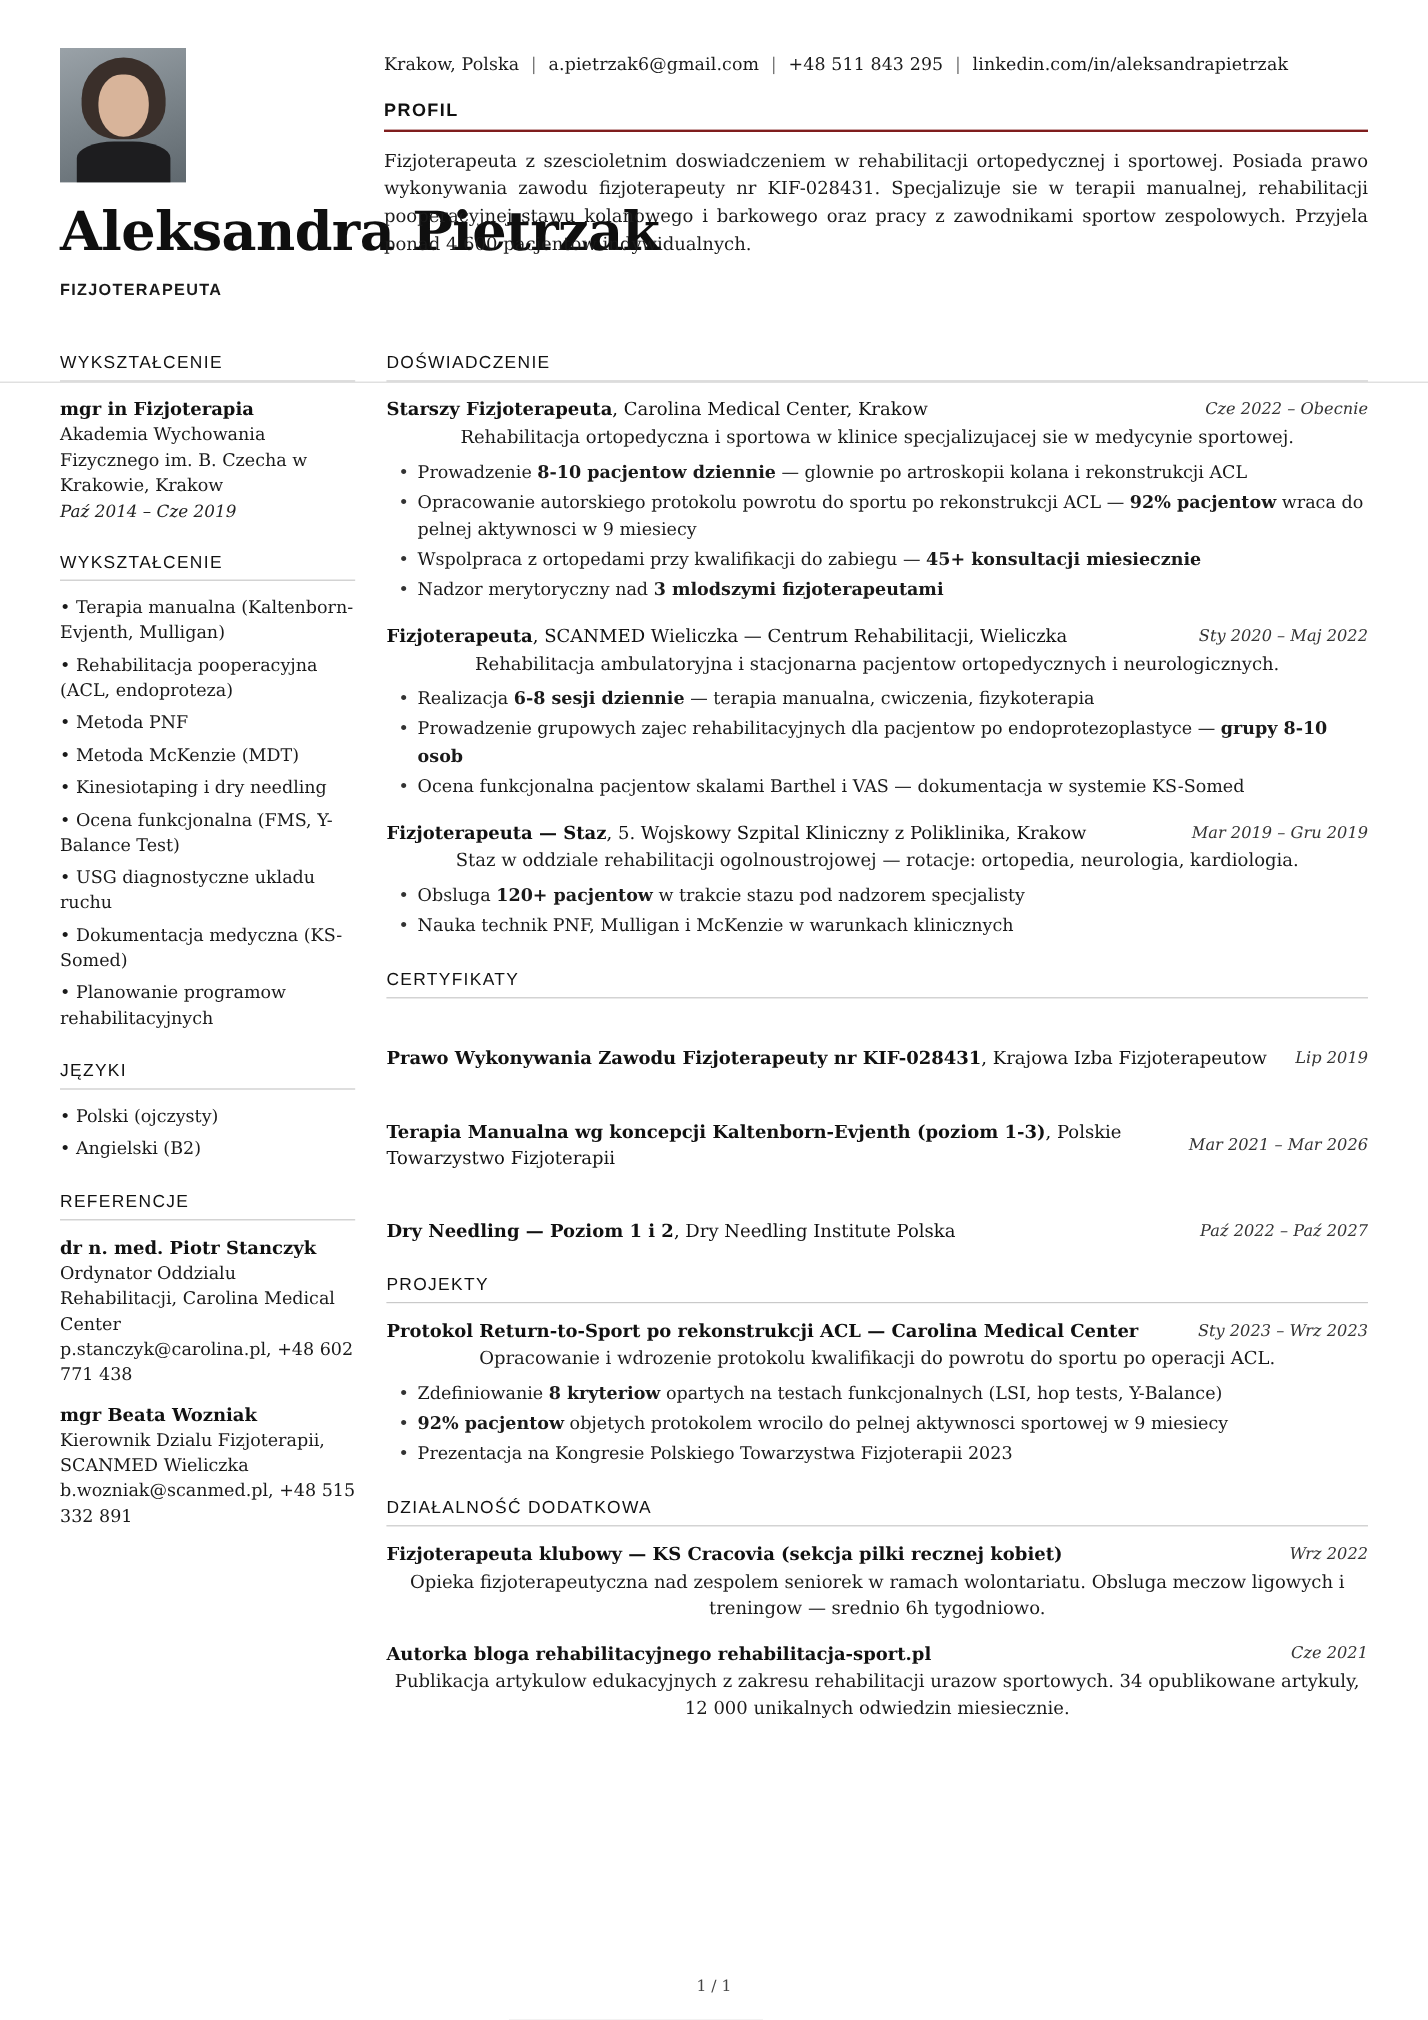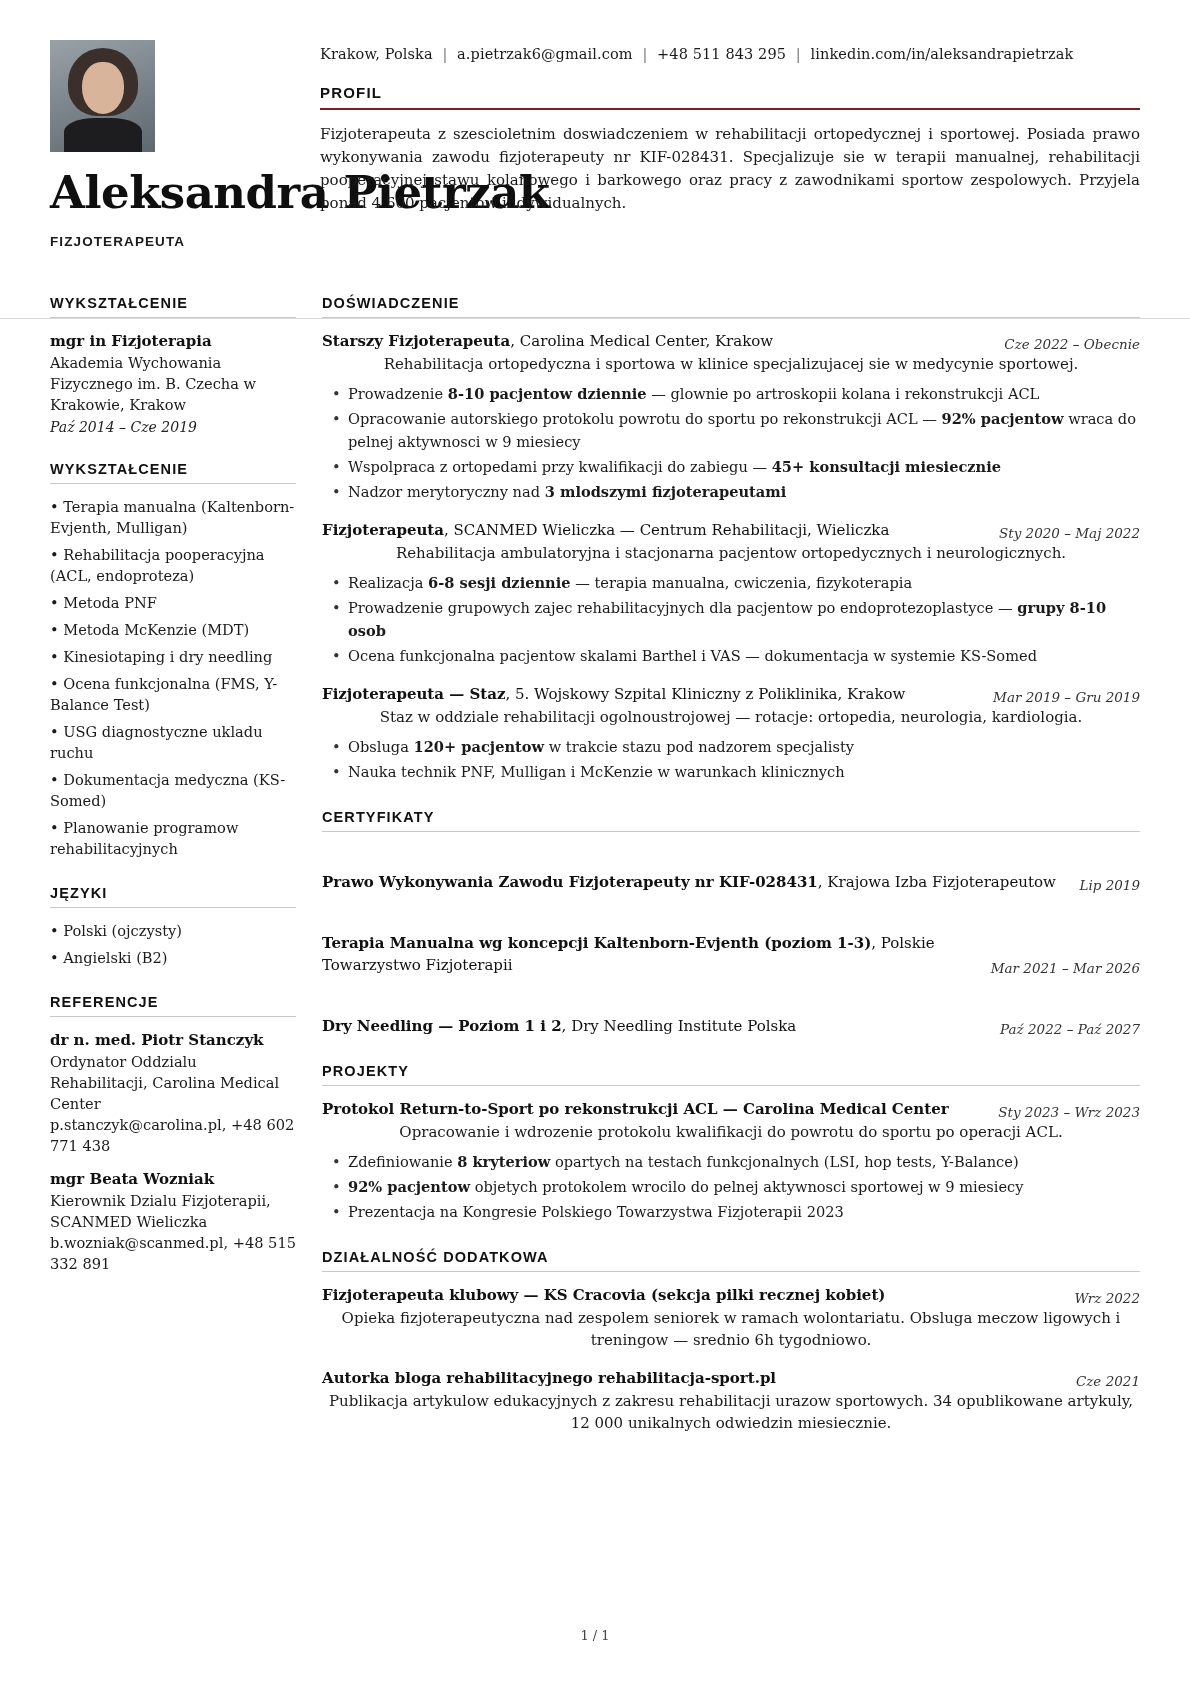"WYKSZTAŁCENIE" .sec-title { font-weight: 700 -> 400 }
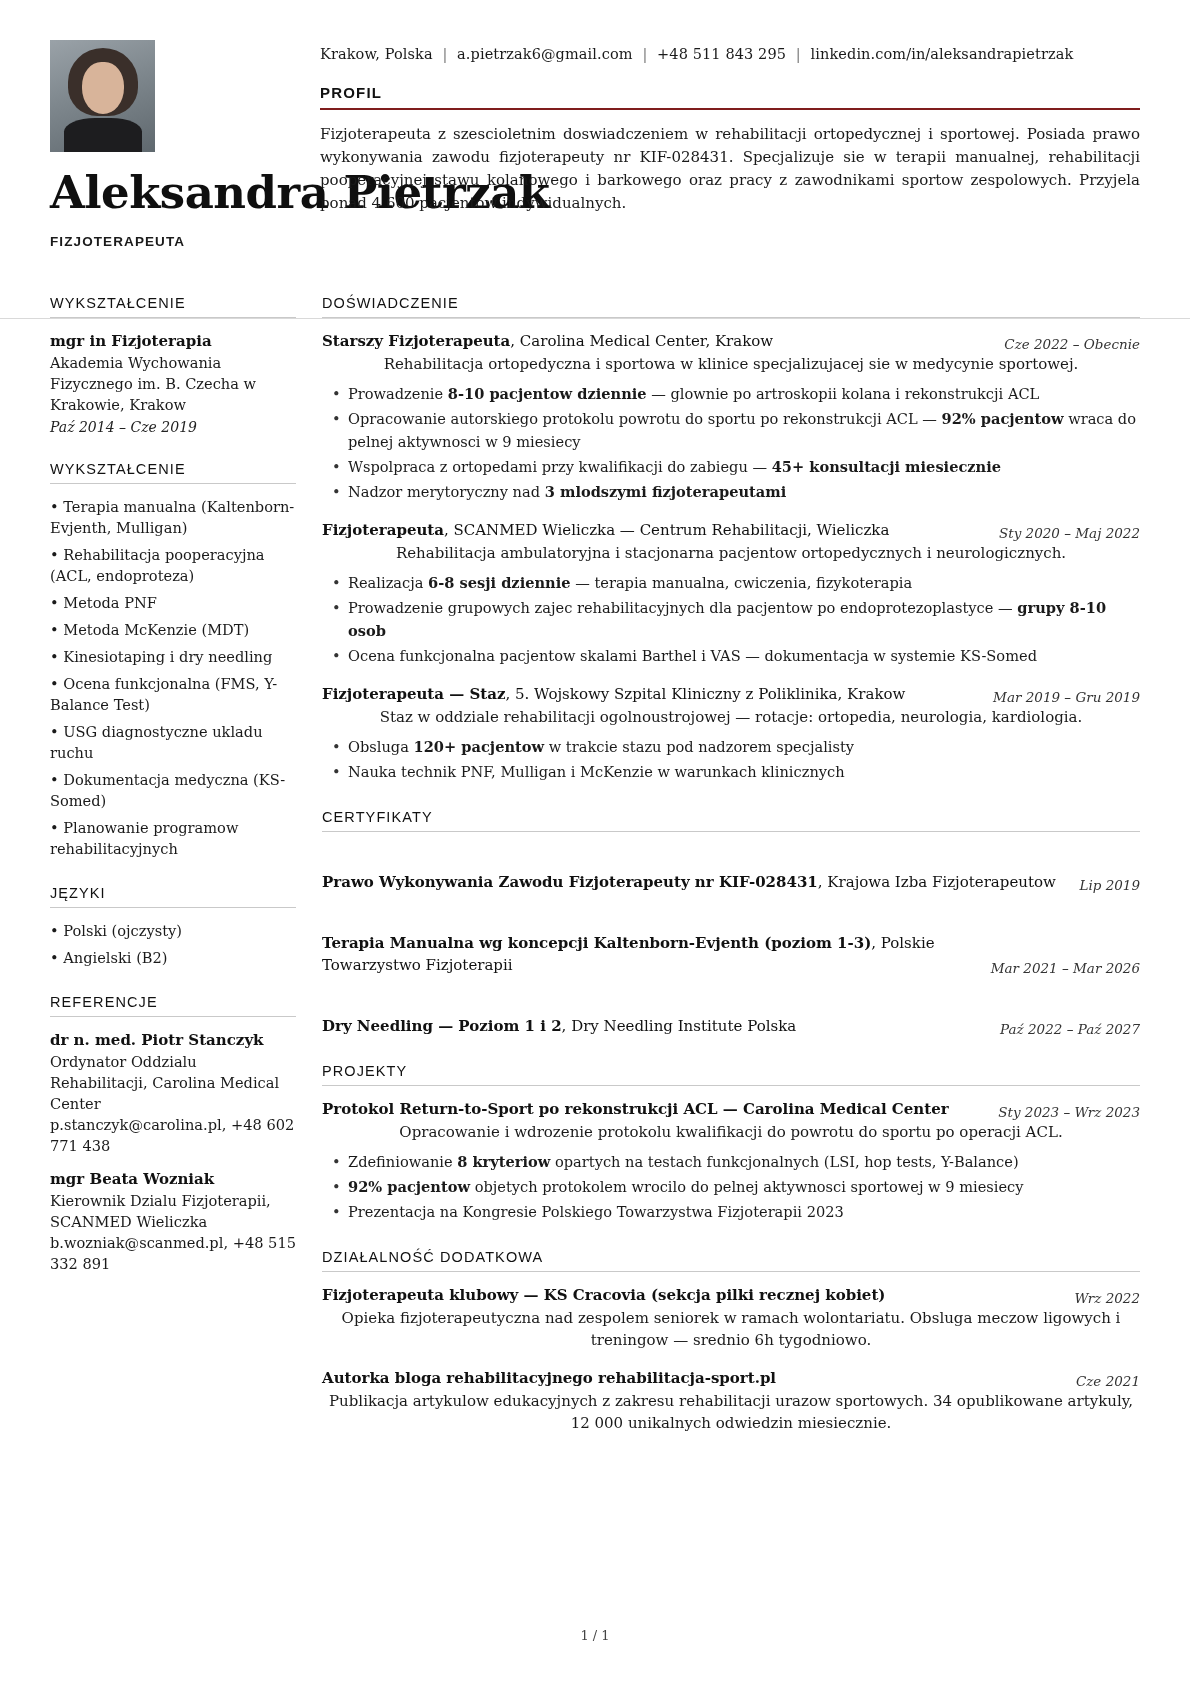"Starszy Fizjoterapeuta, Carolina Medical" .entry-head { align-items: flex-end -> center }
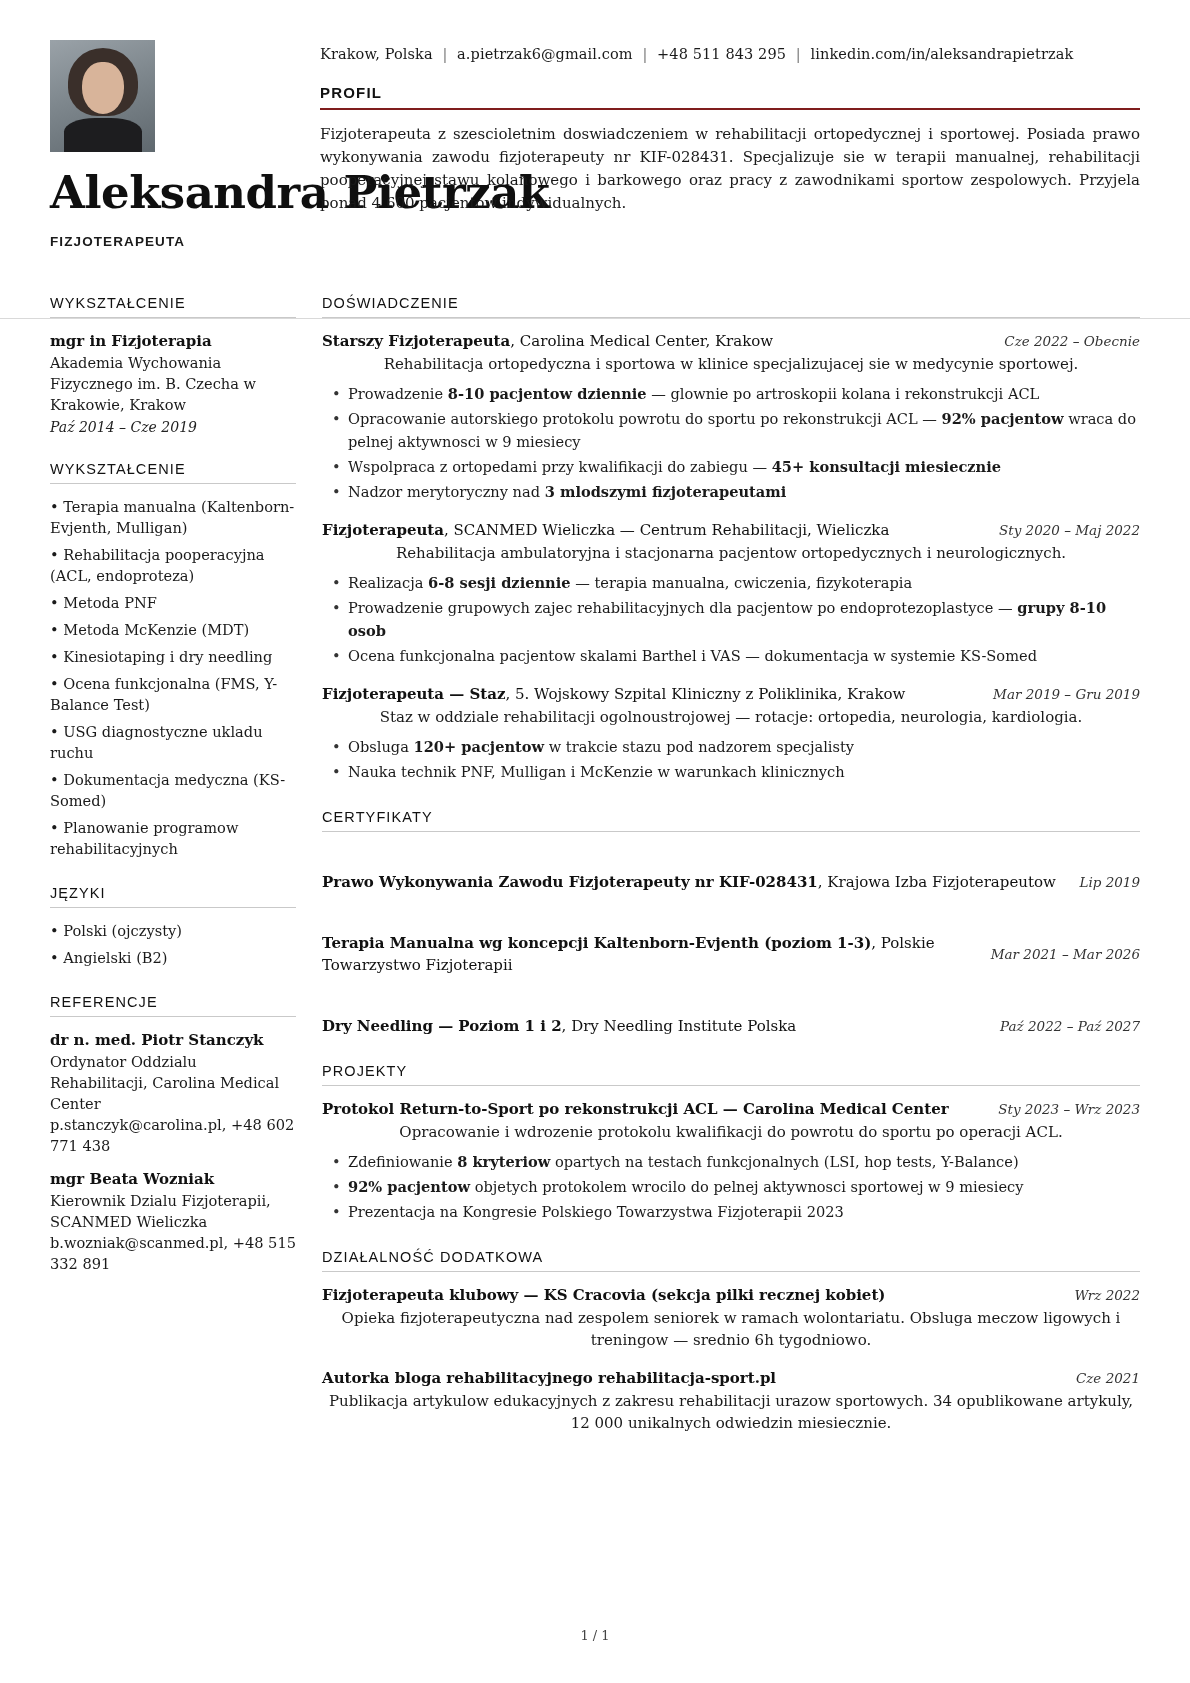"1 / 1" .footer { bottom: 40px -> 20px }
